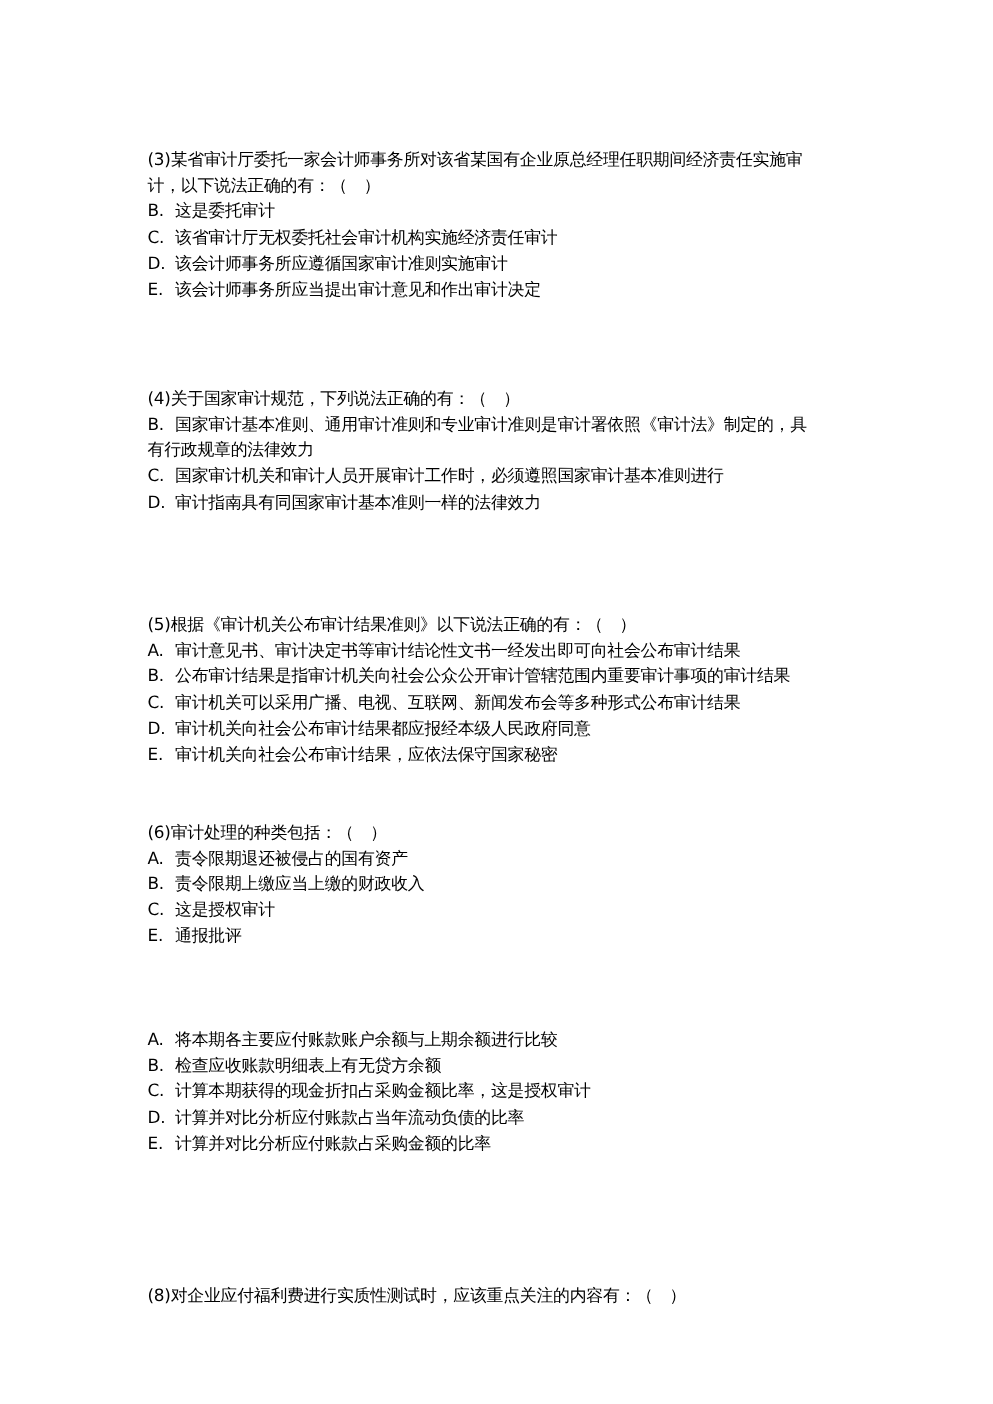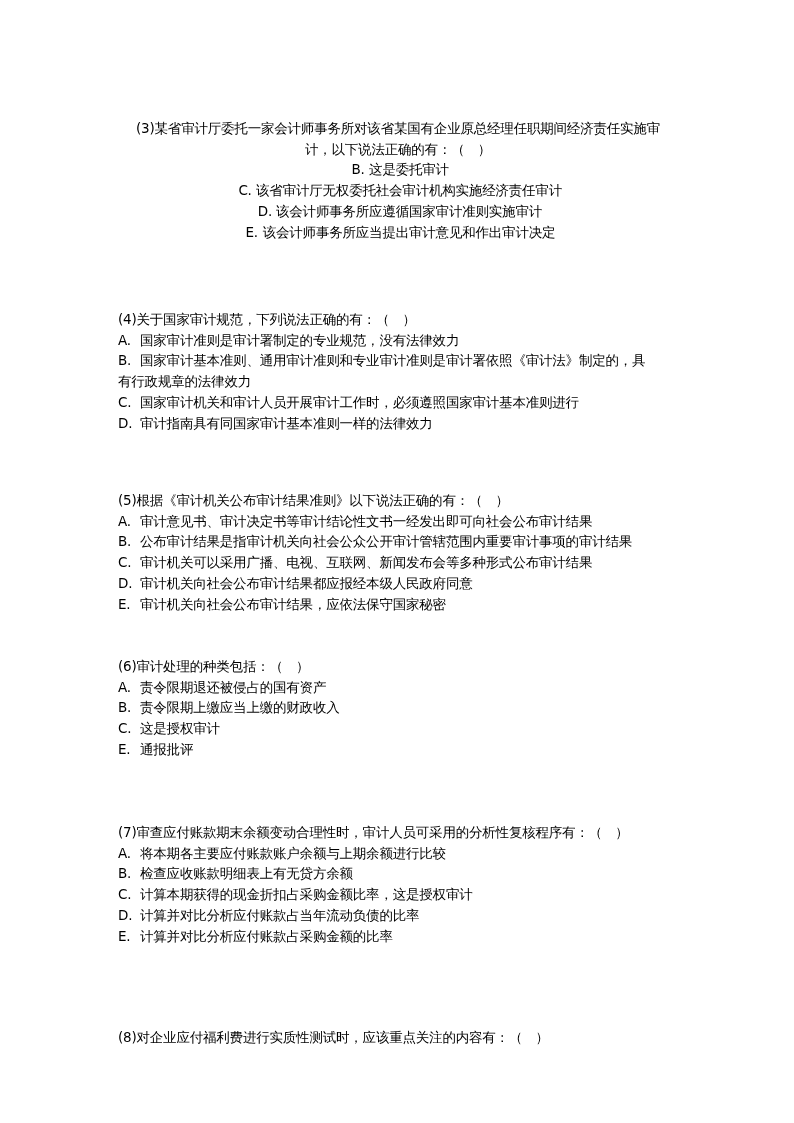"(3)某省审计厅委托一家会计师事务所对该省某国有企业原总经理任职期间经济责任实施" div.q { text-align: center -> none }
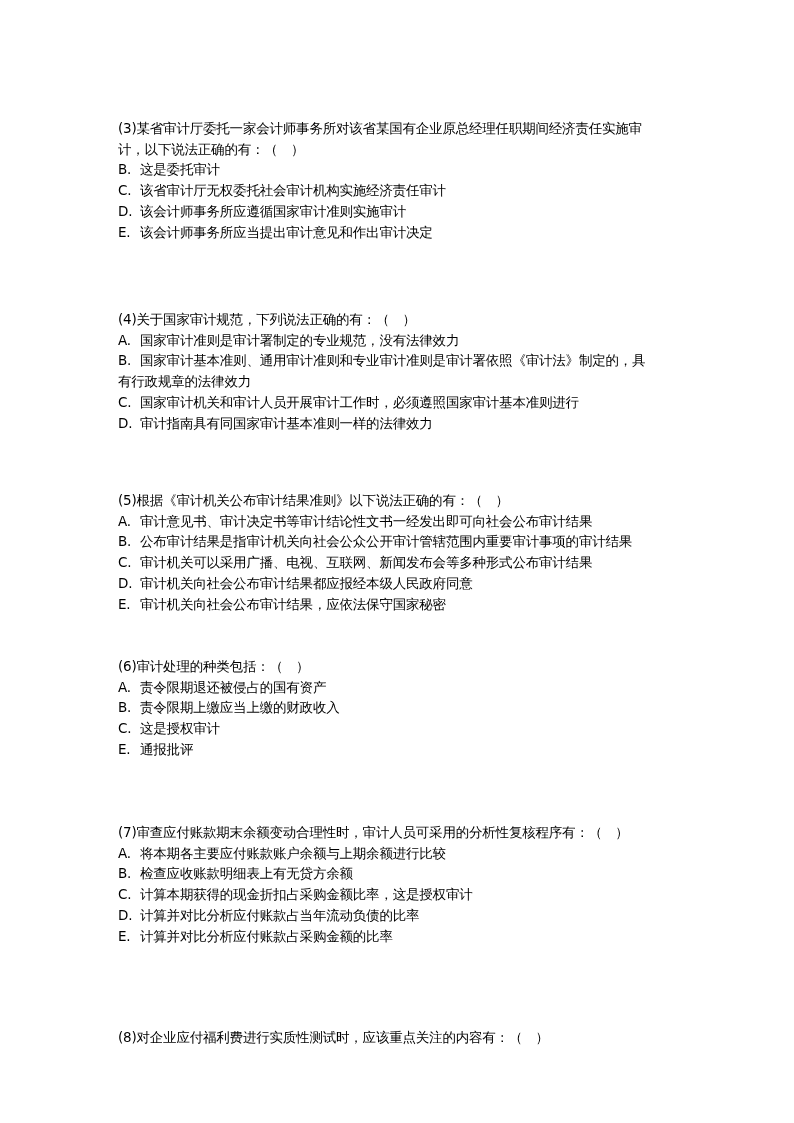"A. 国家审计准则是审计署制定的专业规范，没有法律效力" div.line { html: <div><span>A.</span><span>国家审计准则是审计署制定的专业规范，没有法律效力</span></div> -> none }
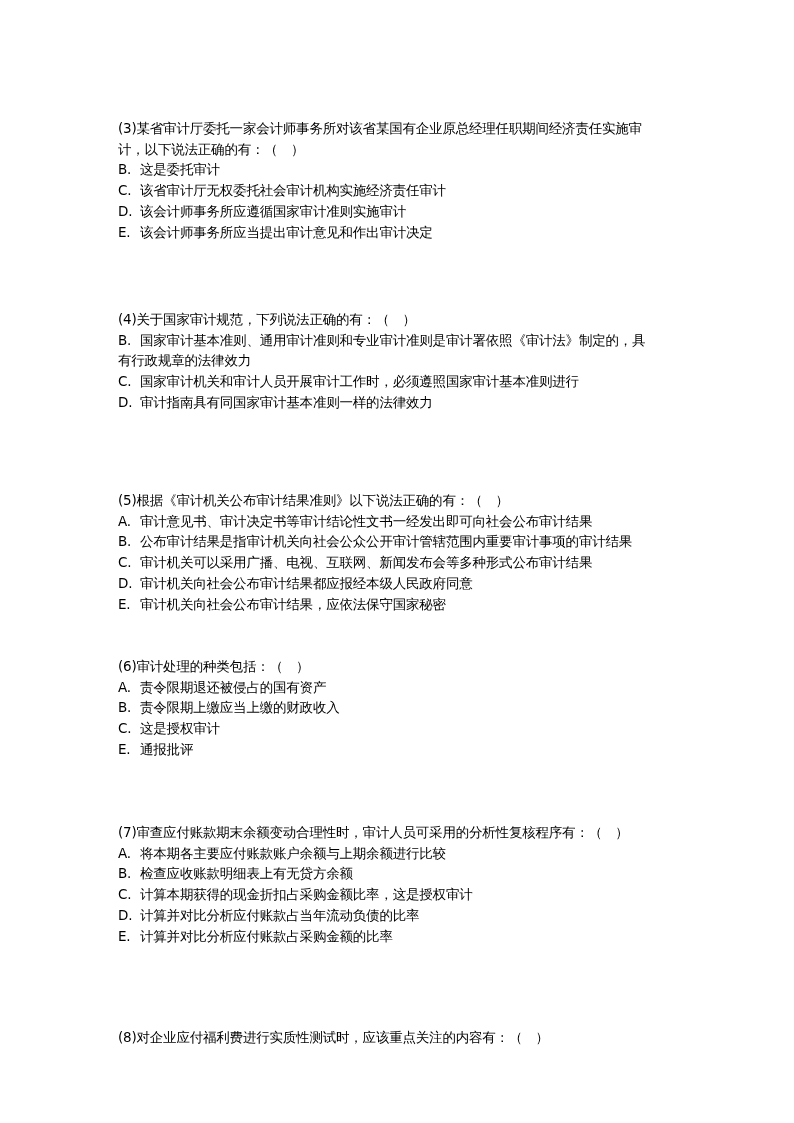"(7)审查应付账款期末余额变动合理性时，审计人员可采用的分析性复核程序有：（ ）" div.line { html: <div>(7)审查应付账款期末余额变动合理性时，审计人员可采用的分析性复核程序有：（ ）</div> -> none }
